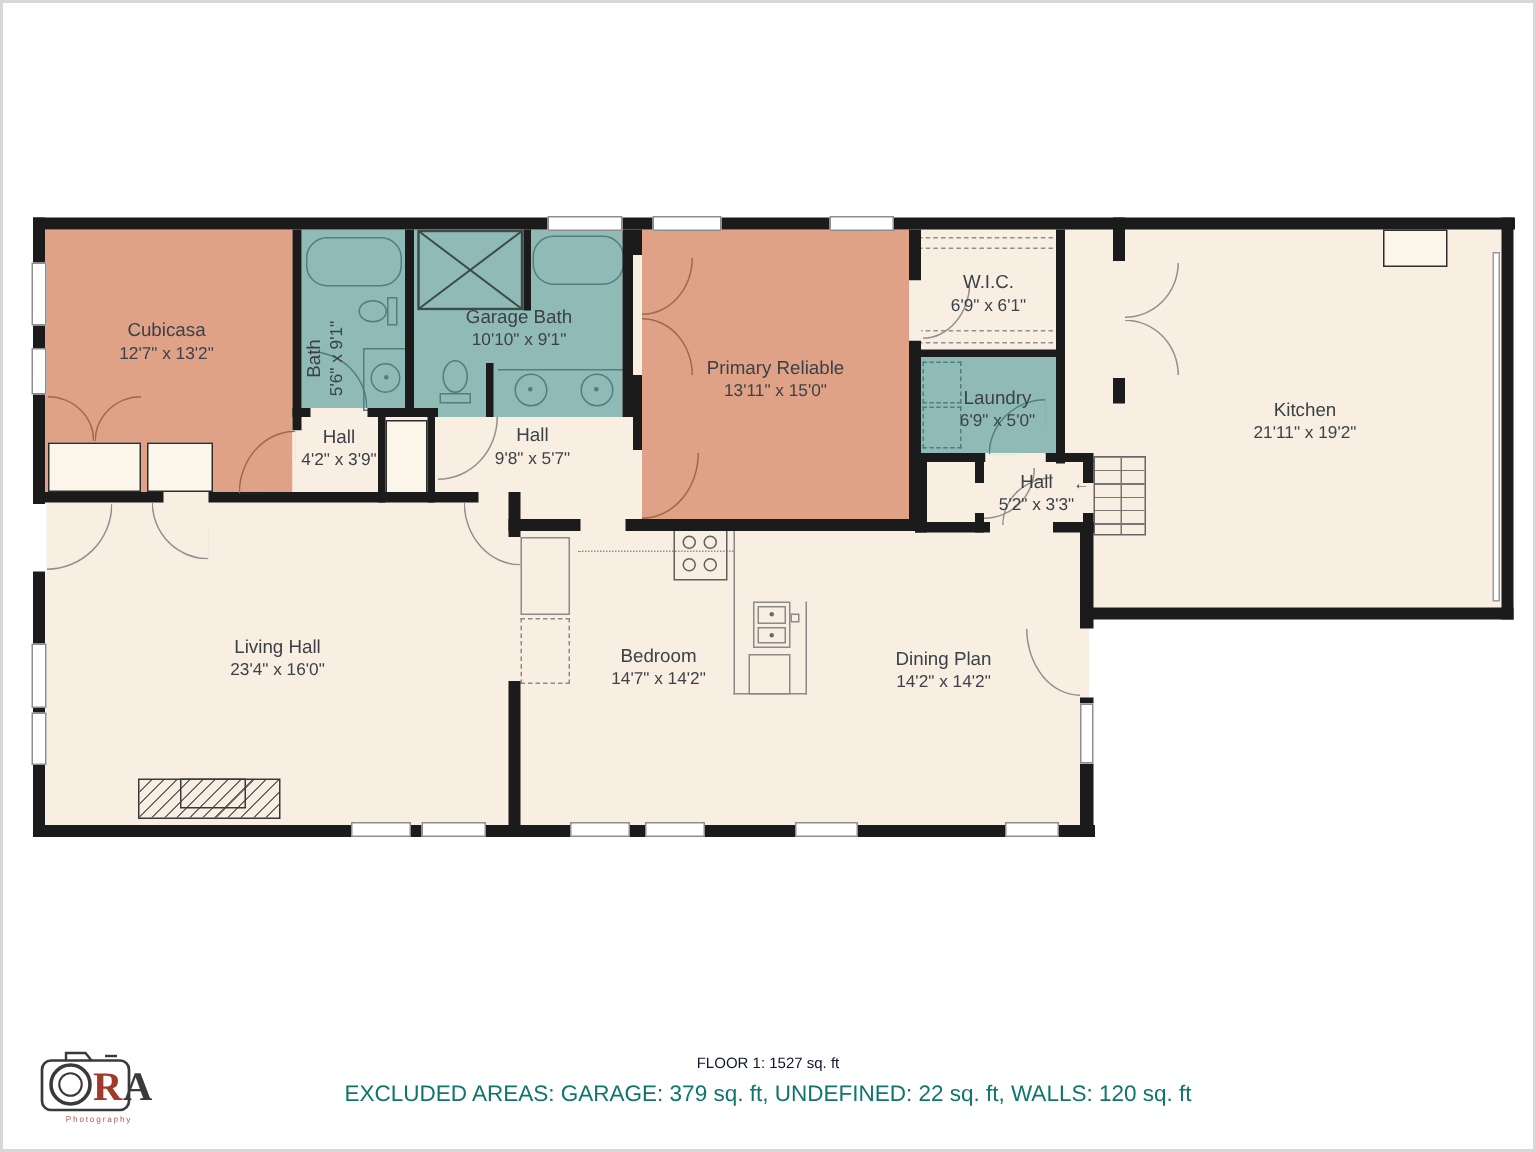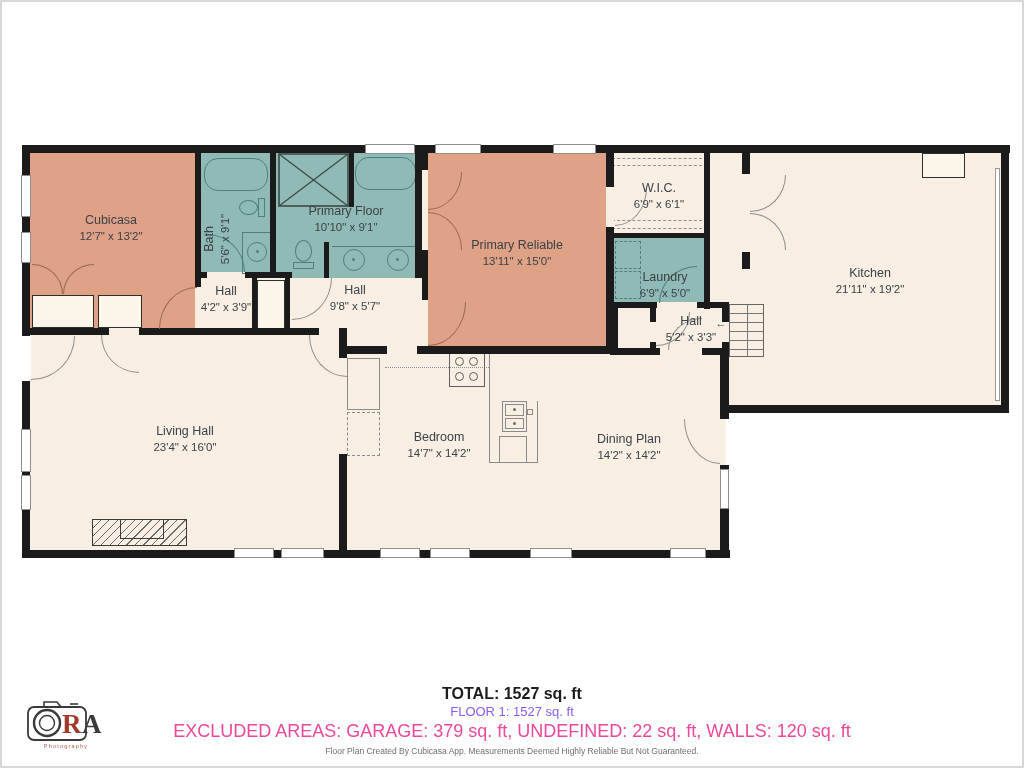"Primary Floor" div.n { text: Primary Floor -> Garage Bath }
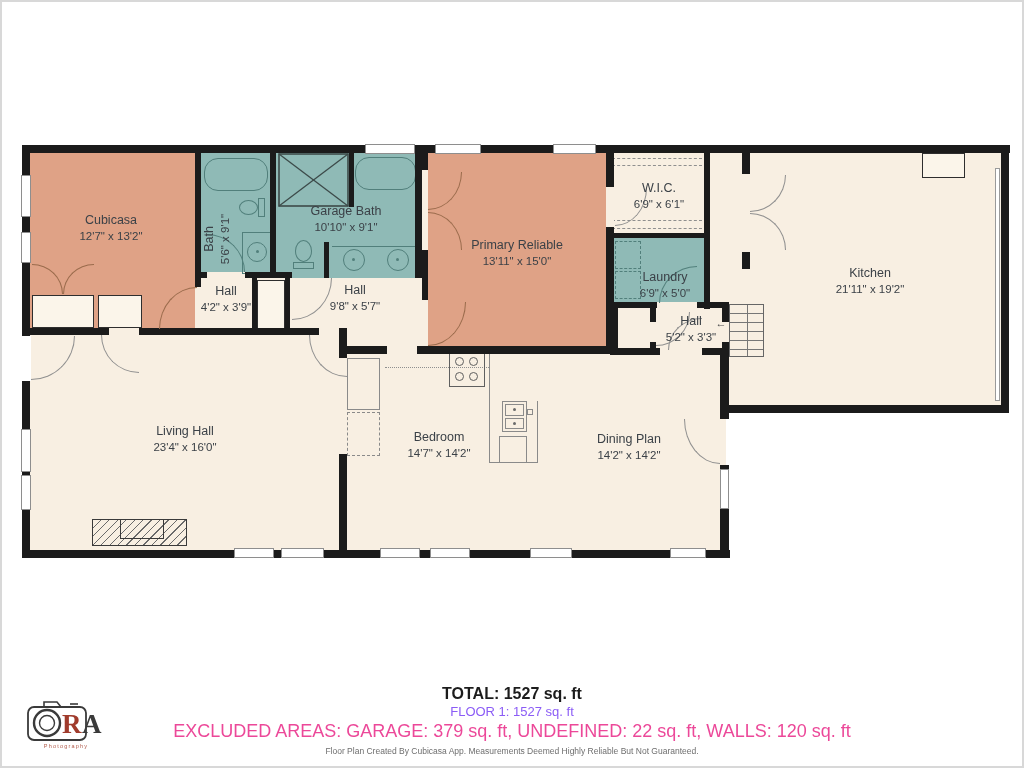"Laundry" div.lbl { top: 283px -> 271px }
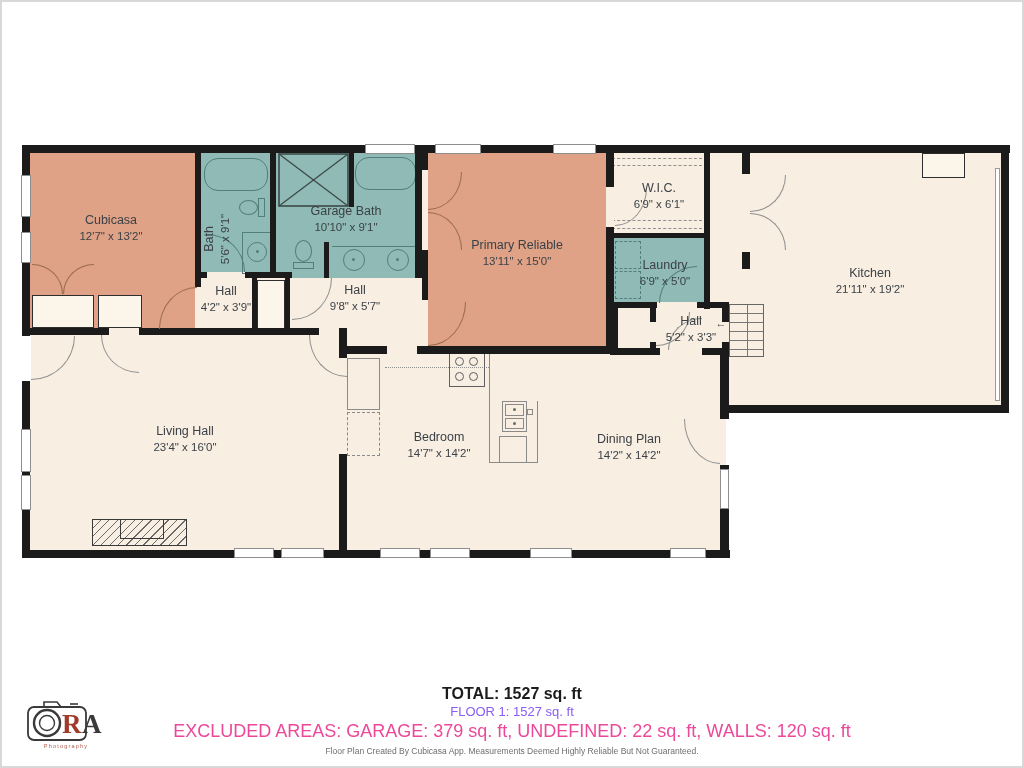"TOTAL: 1527 sq. ft" div.ftr { html: <div>TOTAL: 1527 sq. ft</div> -> none }
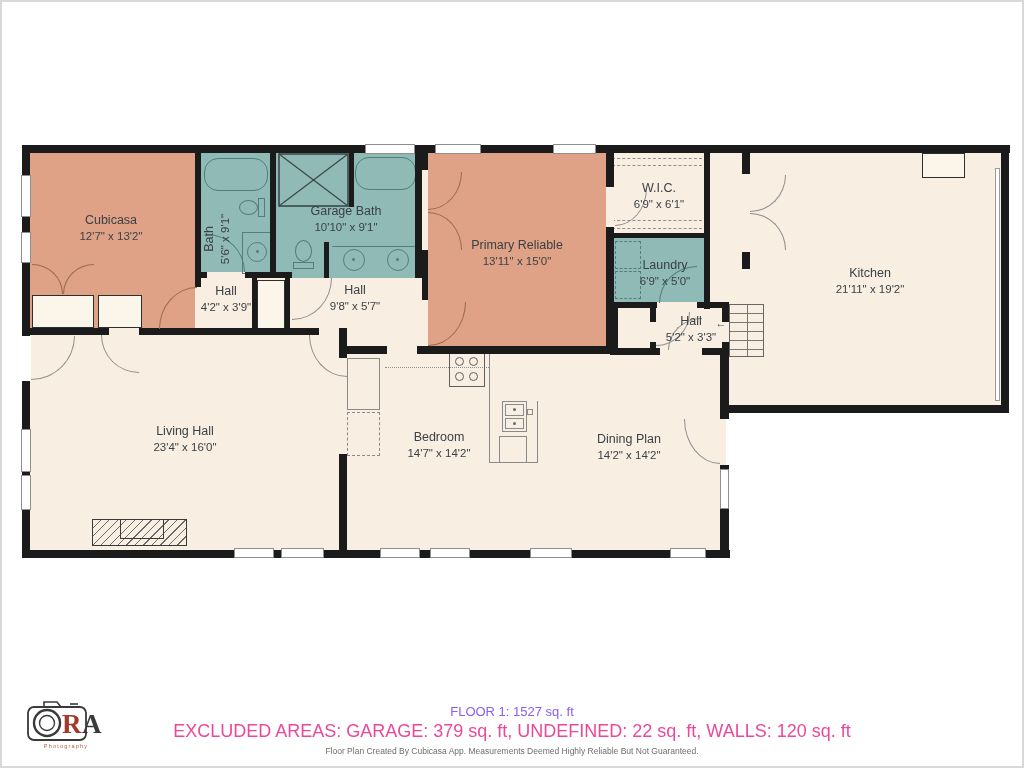"FLOOR 1: 1527 sq. ft" div.ftr { color: #8b5cf6 -> #0f172a; font-size: 13px -> 10px }
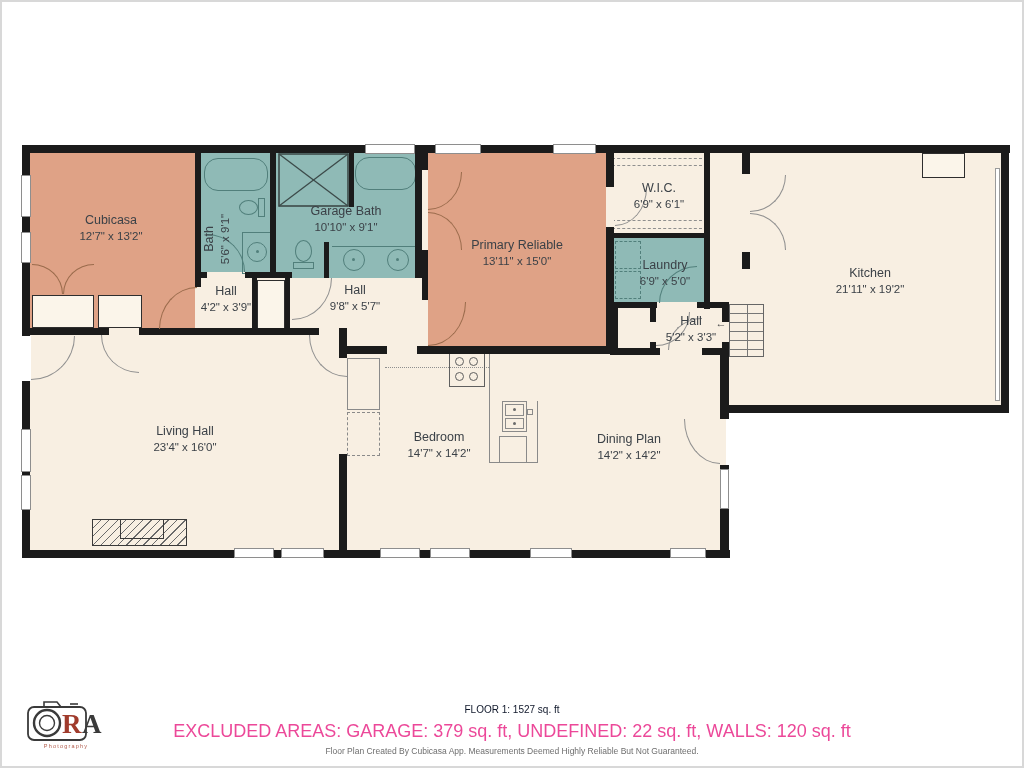"EXCLUDED AREAS: GARAGE: 379 sq." div.ftr { color: #ec4899 -> #0f766e; font-size: 18px -> 15px }
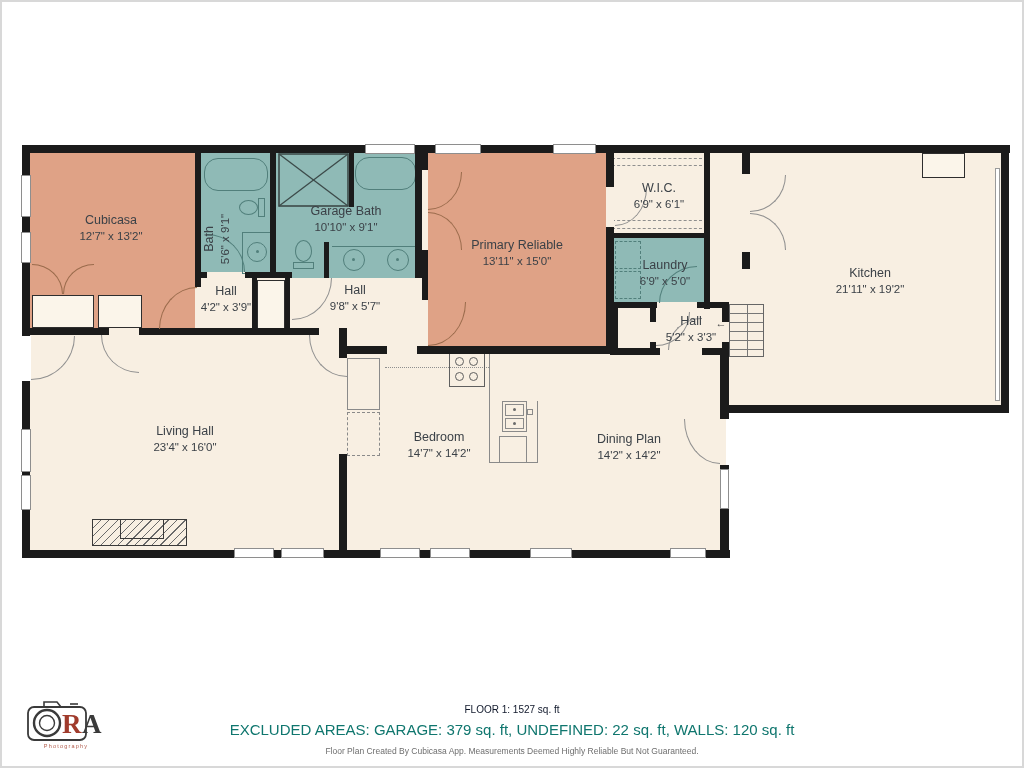"Floor Plan Created By Cubicasa" div.ftr { html: <div>Floor Plan Created By Cubicasa App. Measurements Deemed Highly Reliable But Not Guaranteed.</div> -> none }
